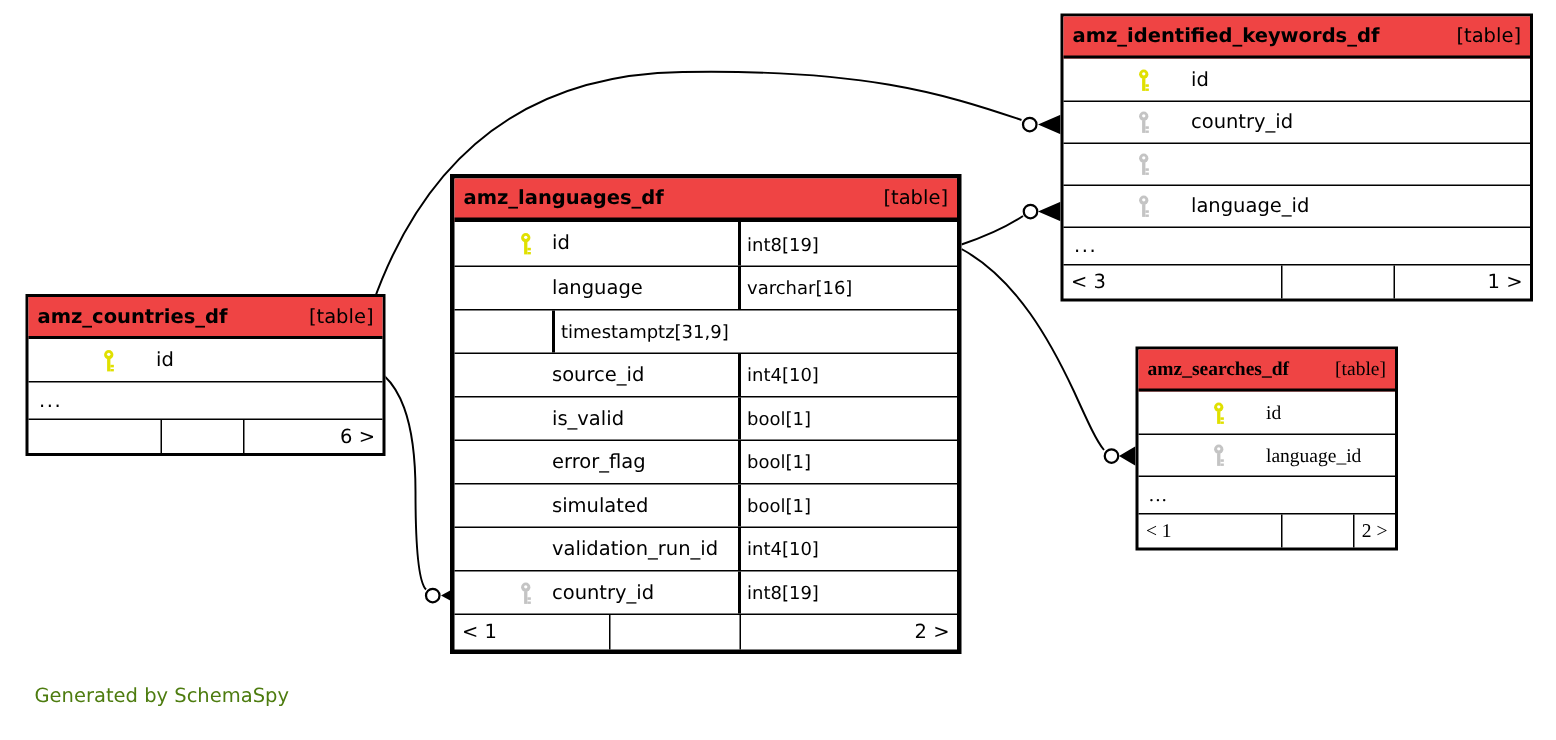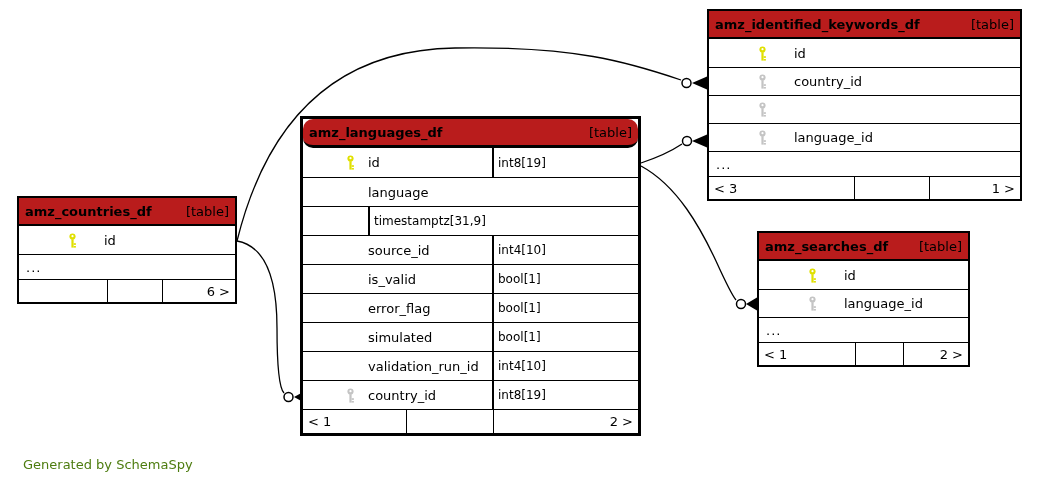"amz_identified_keywords_df" .hdr { background: #b91c1c -> #ef4444 }
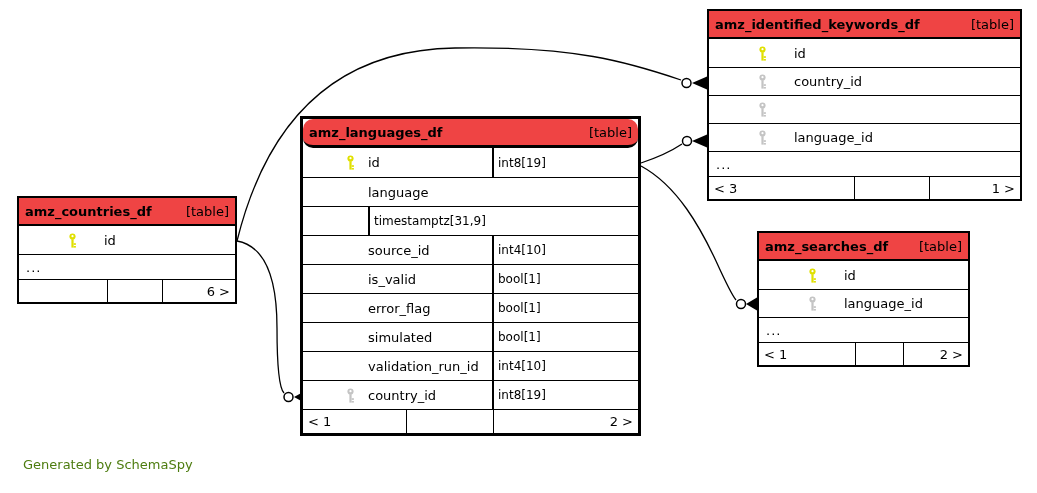"amz_languages_df" .focus .hdr { border-radius: 10px -> none }
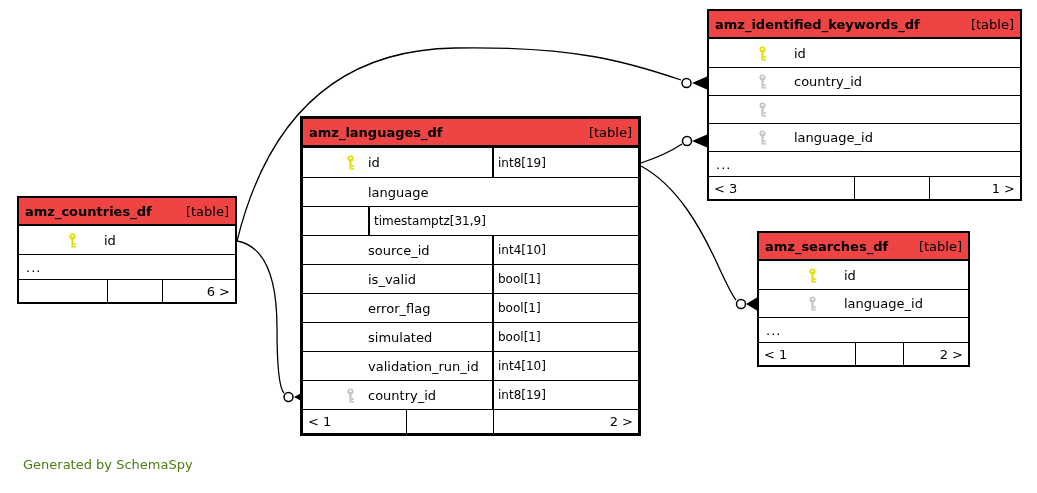"varchar[16]" span.tp { html: none -> <span>varchar[16]</span> }
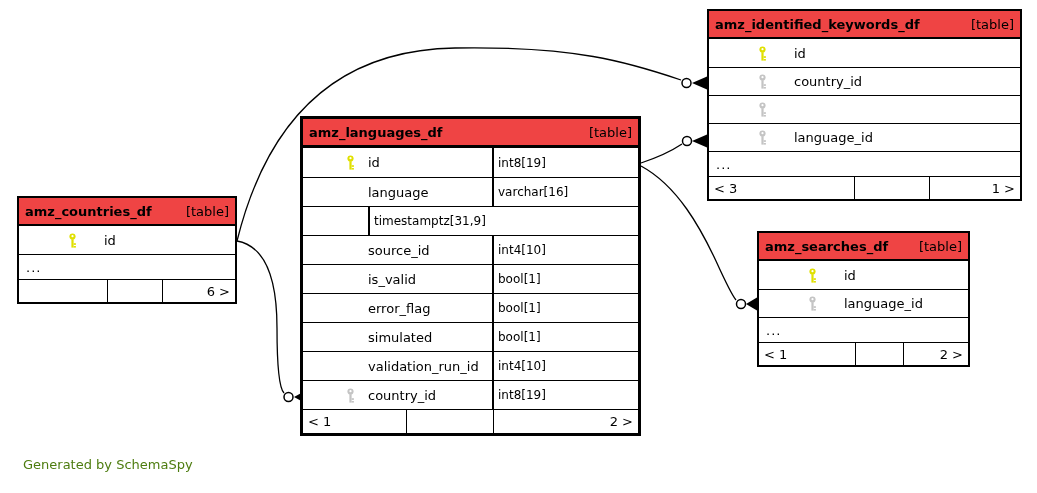"amz_countries_df" div.tbl { width: 220px -> 240px }
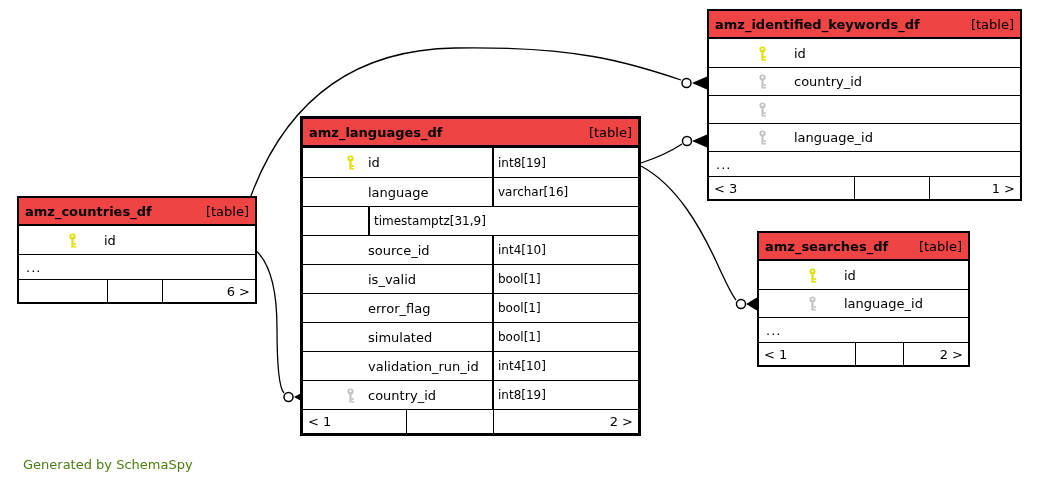"amz_searches_df" div.tbl { font-family: none -> Liberation Serif, serif; width: 213px -> 175px }
